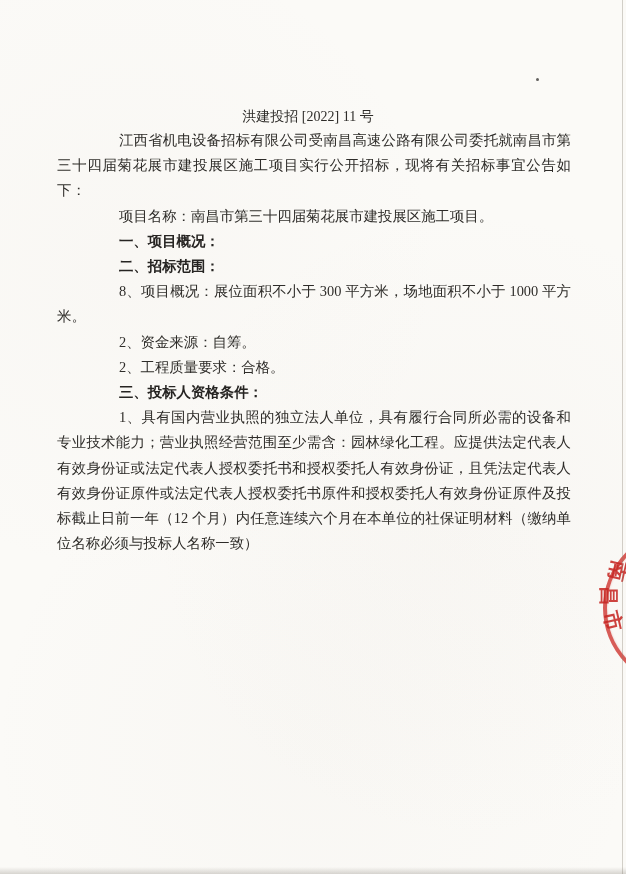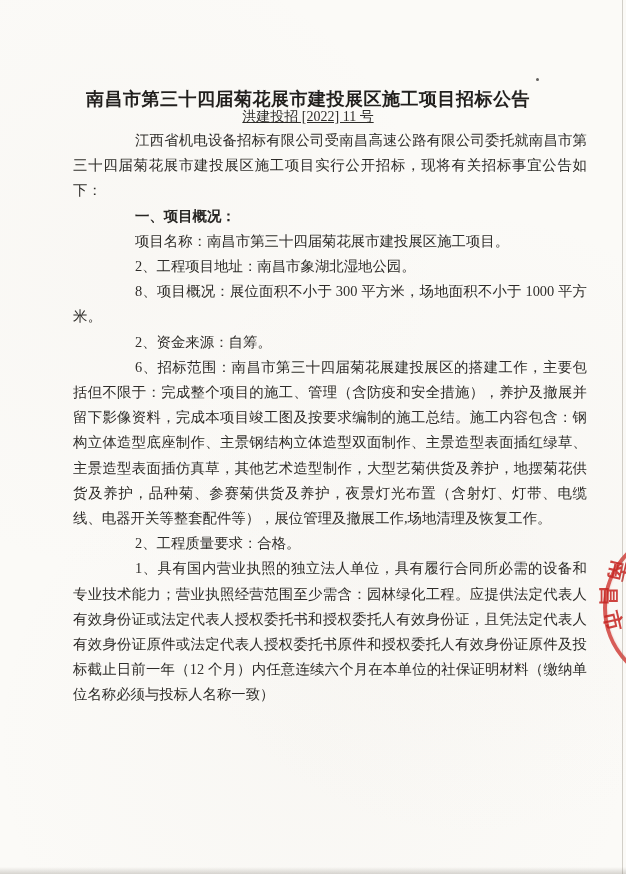"南昌市第三十四届菊花展市建投展区施工项目招标公告" h1.doc-title { html: <h1>南昌市第三十四届菊花展市建投展区施工项目招标公告</h1> -> none }
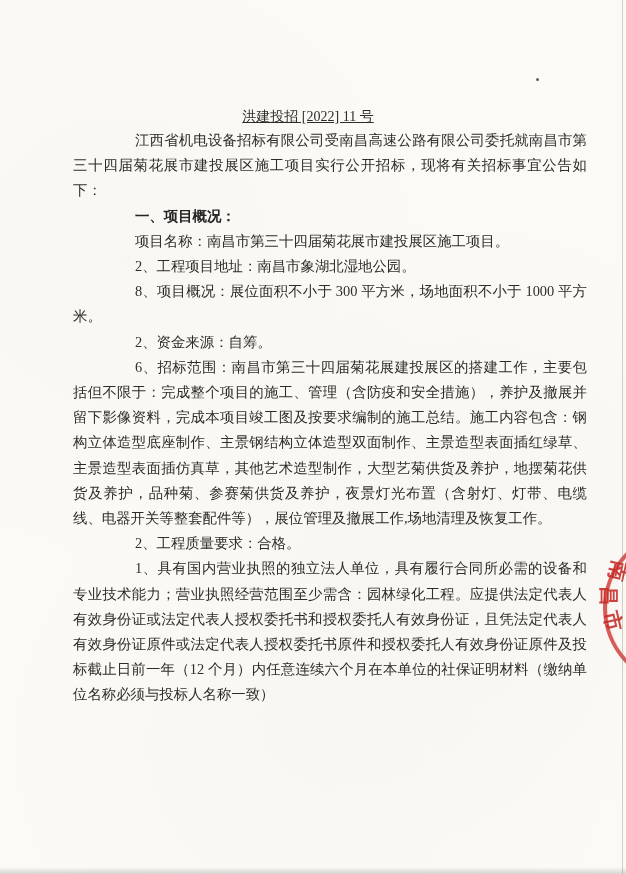"洪建投招 [2022] 11 号" .doc-number { text-decoration: underline -> none }
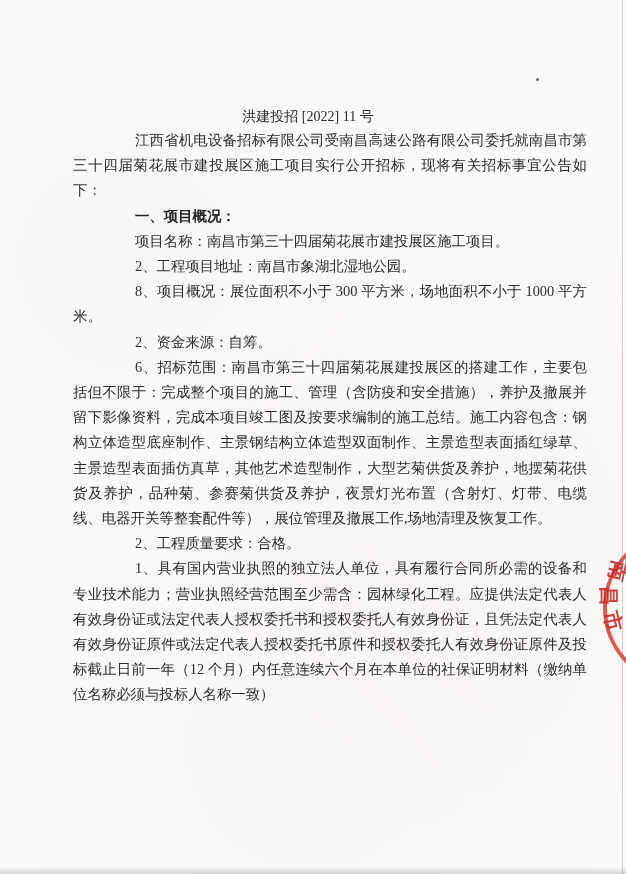"江西省机电设备招标有限公司受南昌高速公路有限公司委托就南昌市第三十四届菊花展市建" .doc-body { margin-left: 16px -> none }
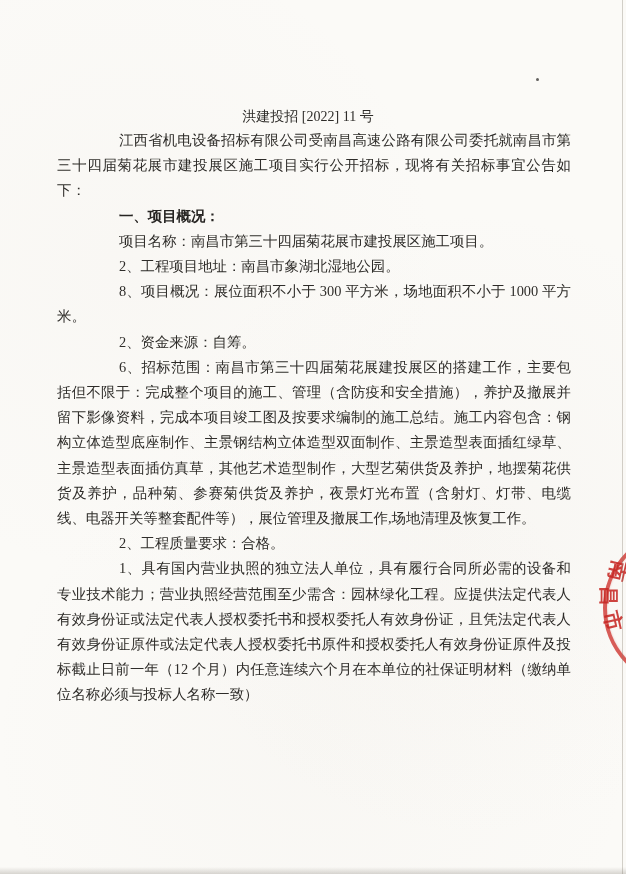"一、项目概况：" p.para { order: before "项目名称：南昌市第三十四届菊花展市建投展区施工项目。" -> after "项目名称：南昌市第三十四届菊花展市建投展区施工项目。" }
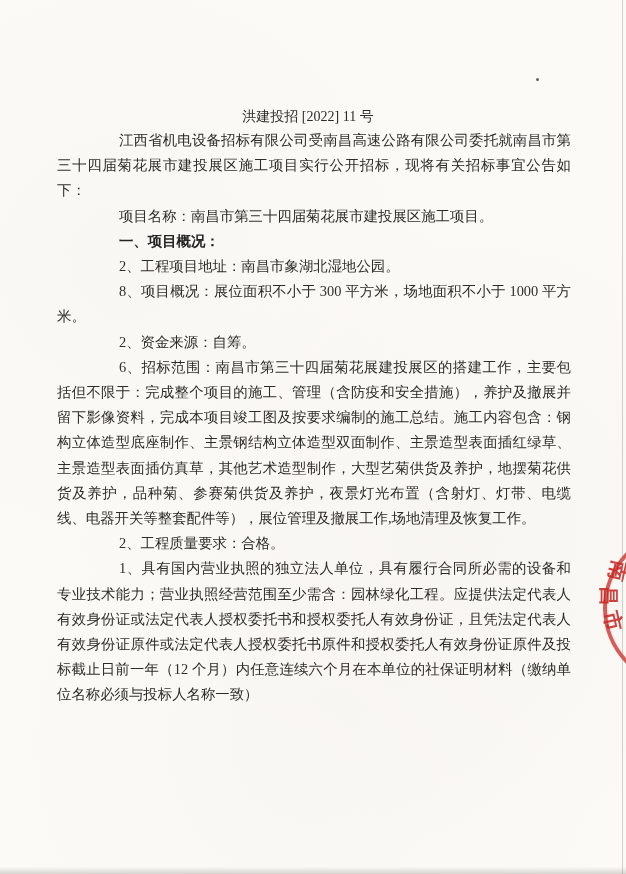"二、招标范围：" p.para { html: none -> <p>二、招标范围：</p> }
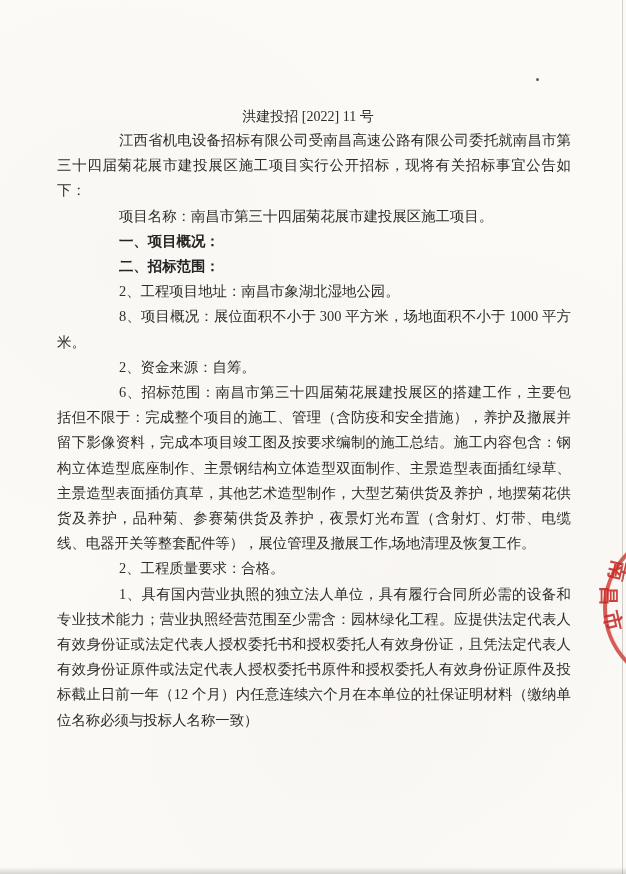"2、工程项目地址：南昌市象湖北湿地公园。" p.para { html: <p>2、工程项目地址：南昌市象湖北湿地公园。</p> -> none }
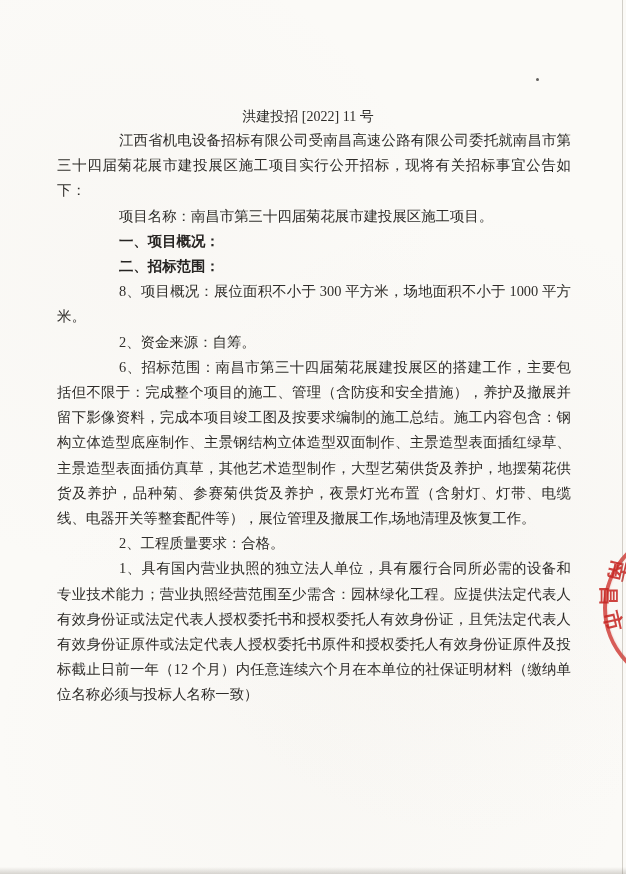"6、招标范围：南昌市第三十四届菊花展建投展区的搭建工作，主要包括但不限于：完成整" p.para { html: <p>6、招标范围：南昌市第三十四届菊花展建投展区的搭建工作，主要包括但不限于：完成整个项目的施工、管理（含防疫和安全措施），养护及撤展并留下影像资料，完成本项目竣工图及按要求编制的施工总结。施工内容包含：钢构立体造型底座制作、主景钢结构立体造型双面制作、主景造型表面插红绿草、主景造型表面插仿真草，其他艺术造型制作，大型艺菊供货及养护，地摆菊花供货及养护，品种菊、参赛菊供货及养护，夜景灯光布置（含射灯、灯带、电缆线、电器开关等整套配件等），展位管理及撤展工作,场地清理及恢复工作。</p> -> none }
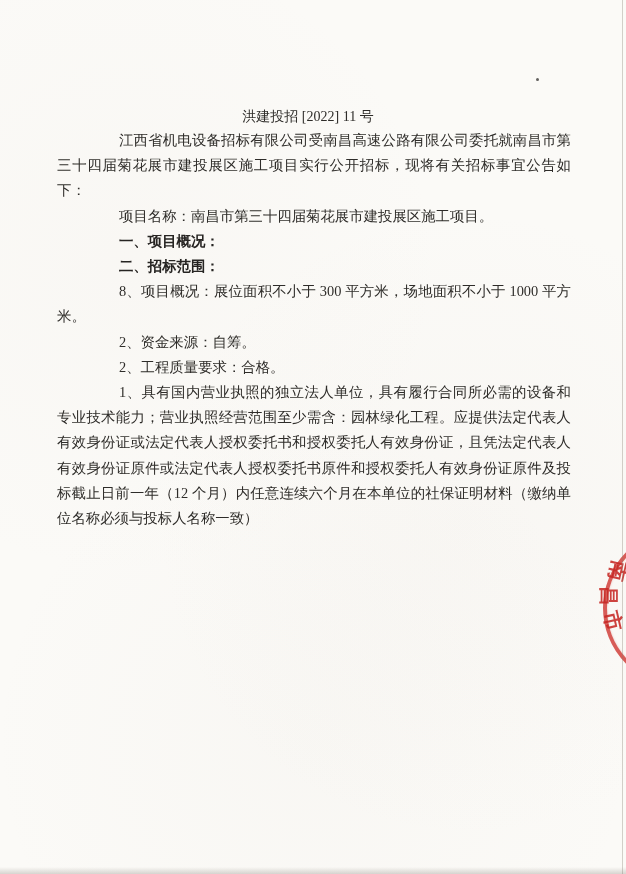"三、投标人资格条件：" p.para { html: none -> <p>三、投标人资格条件：</p> }
